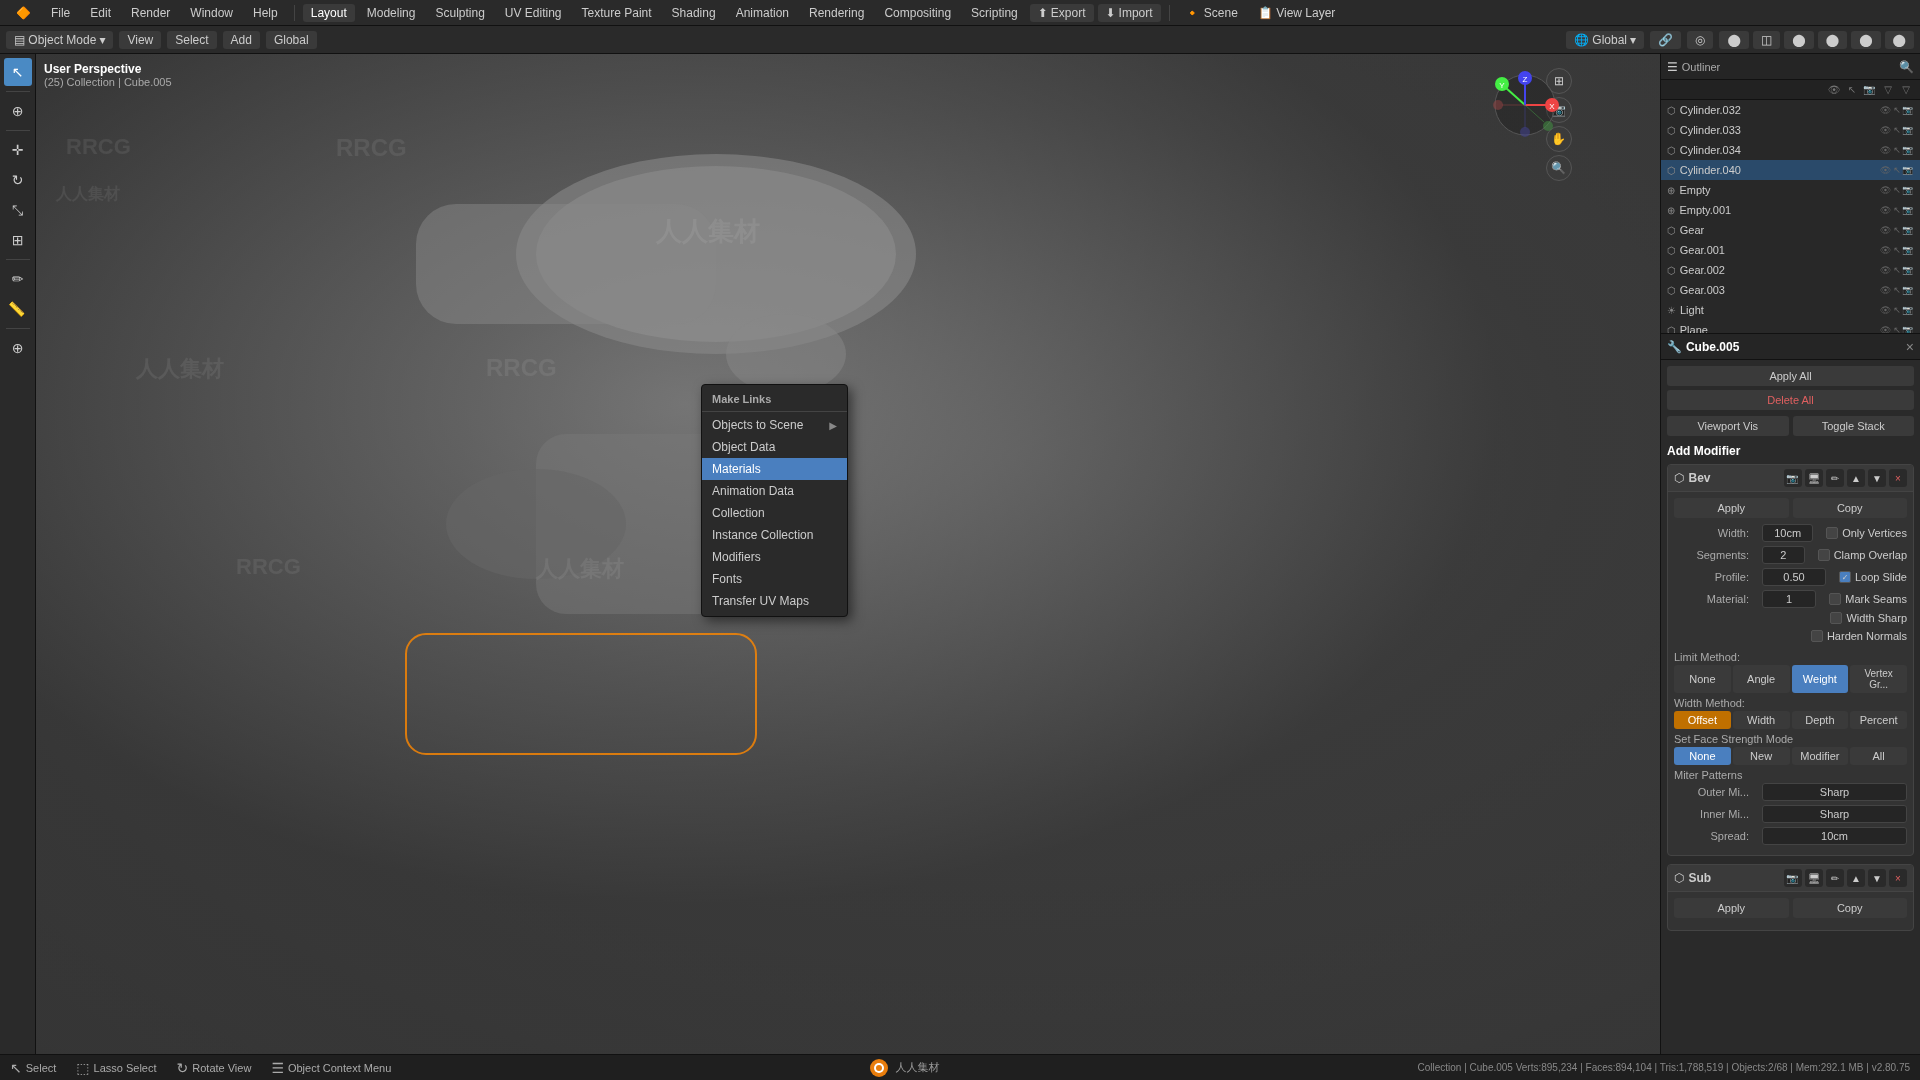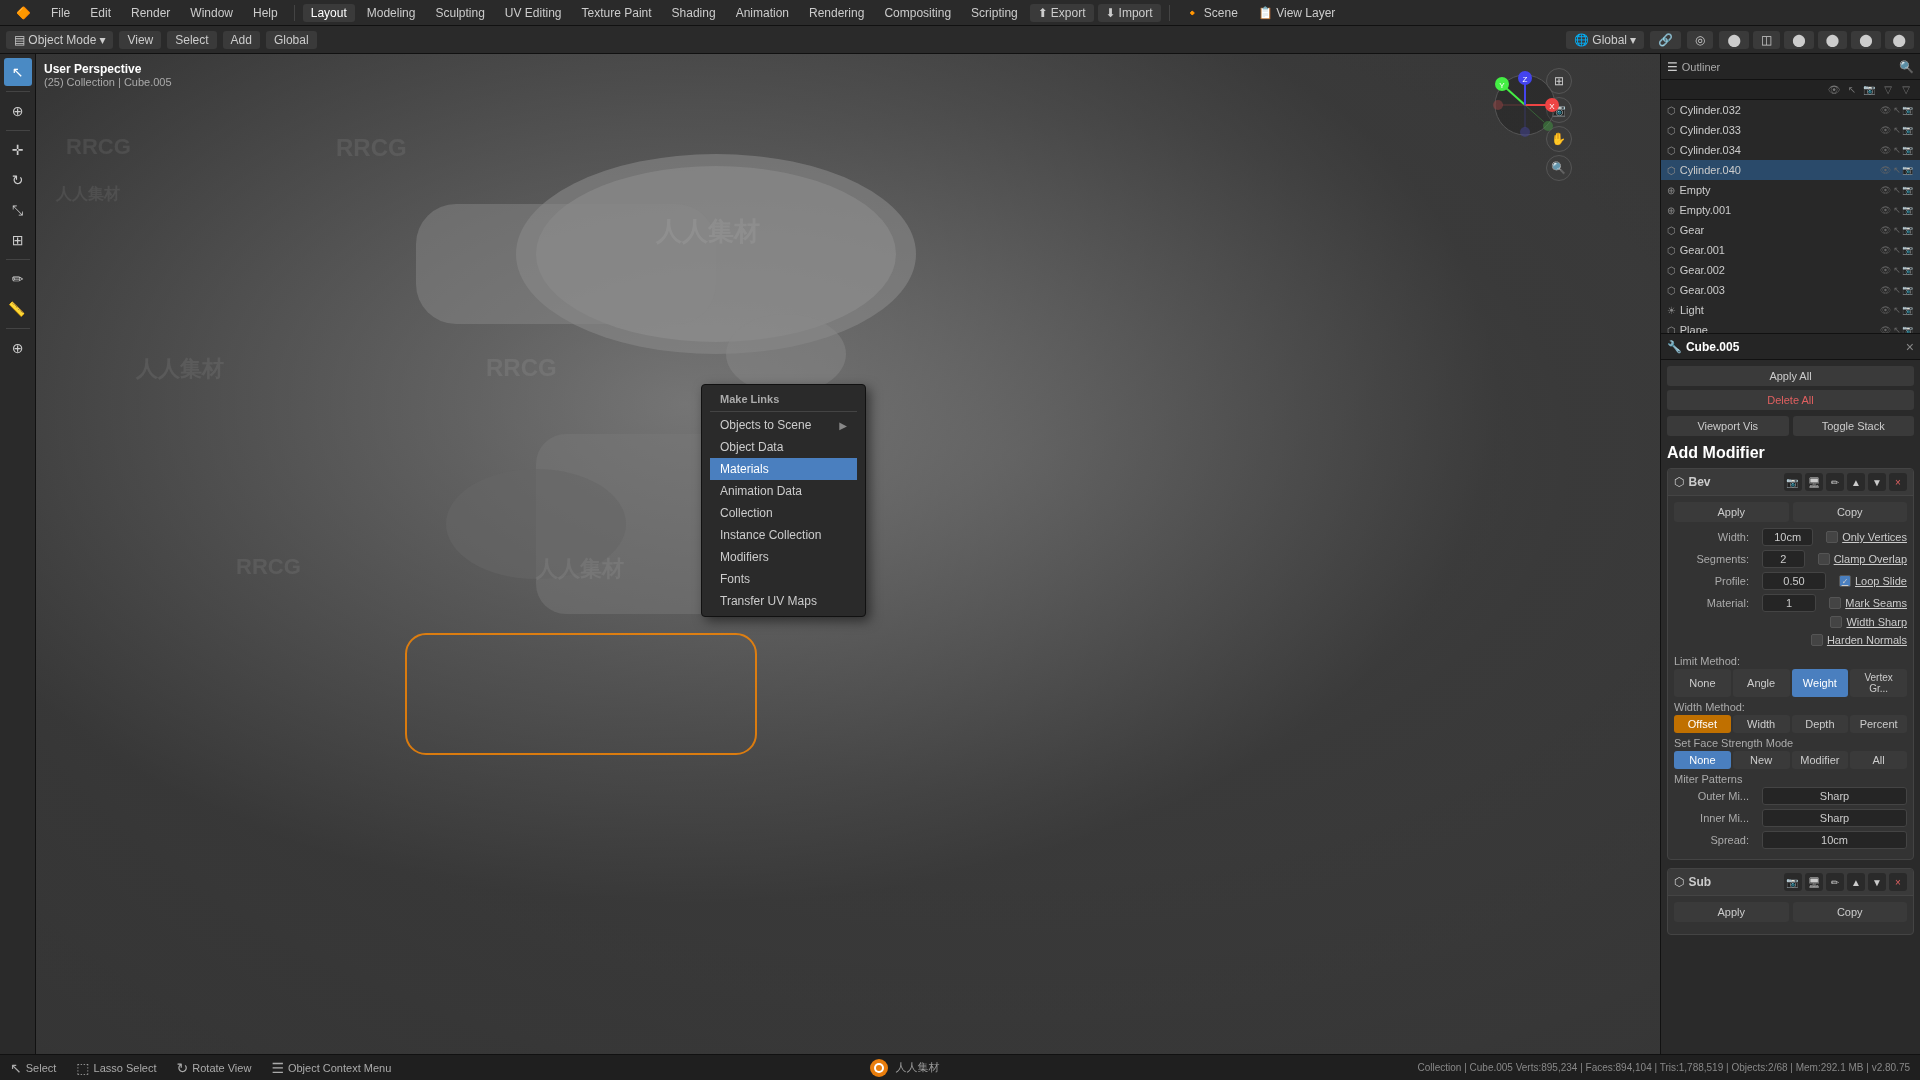"Make Links" #context-menu { padding: 4px 8px -> 4px 0; width: 165px -> 147px }
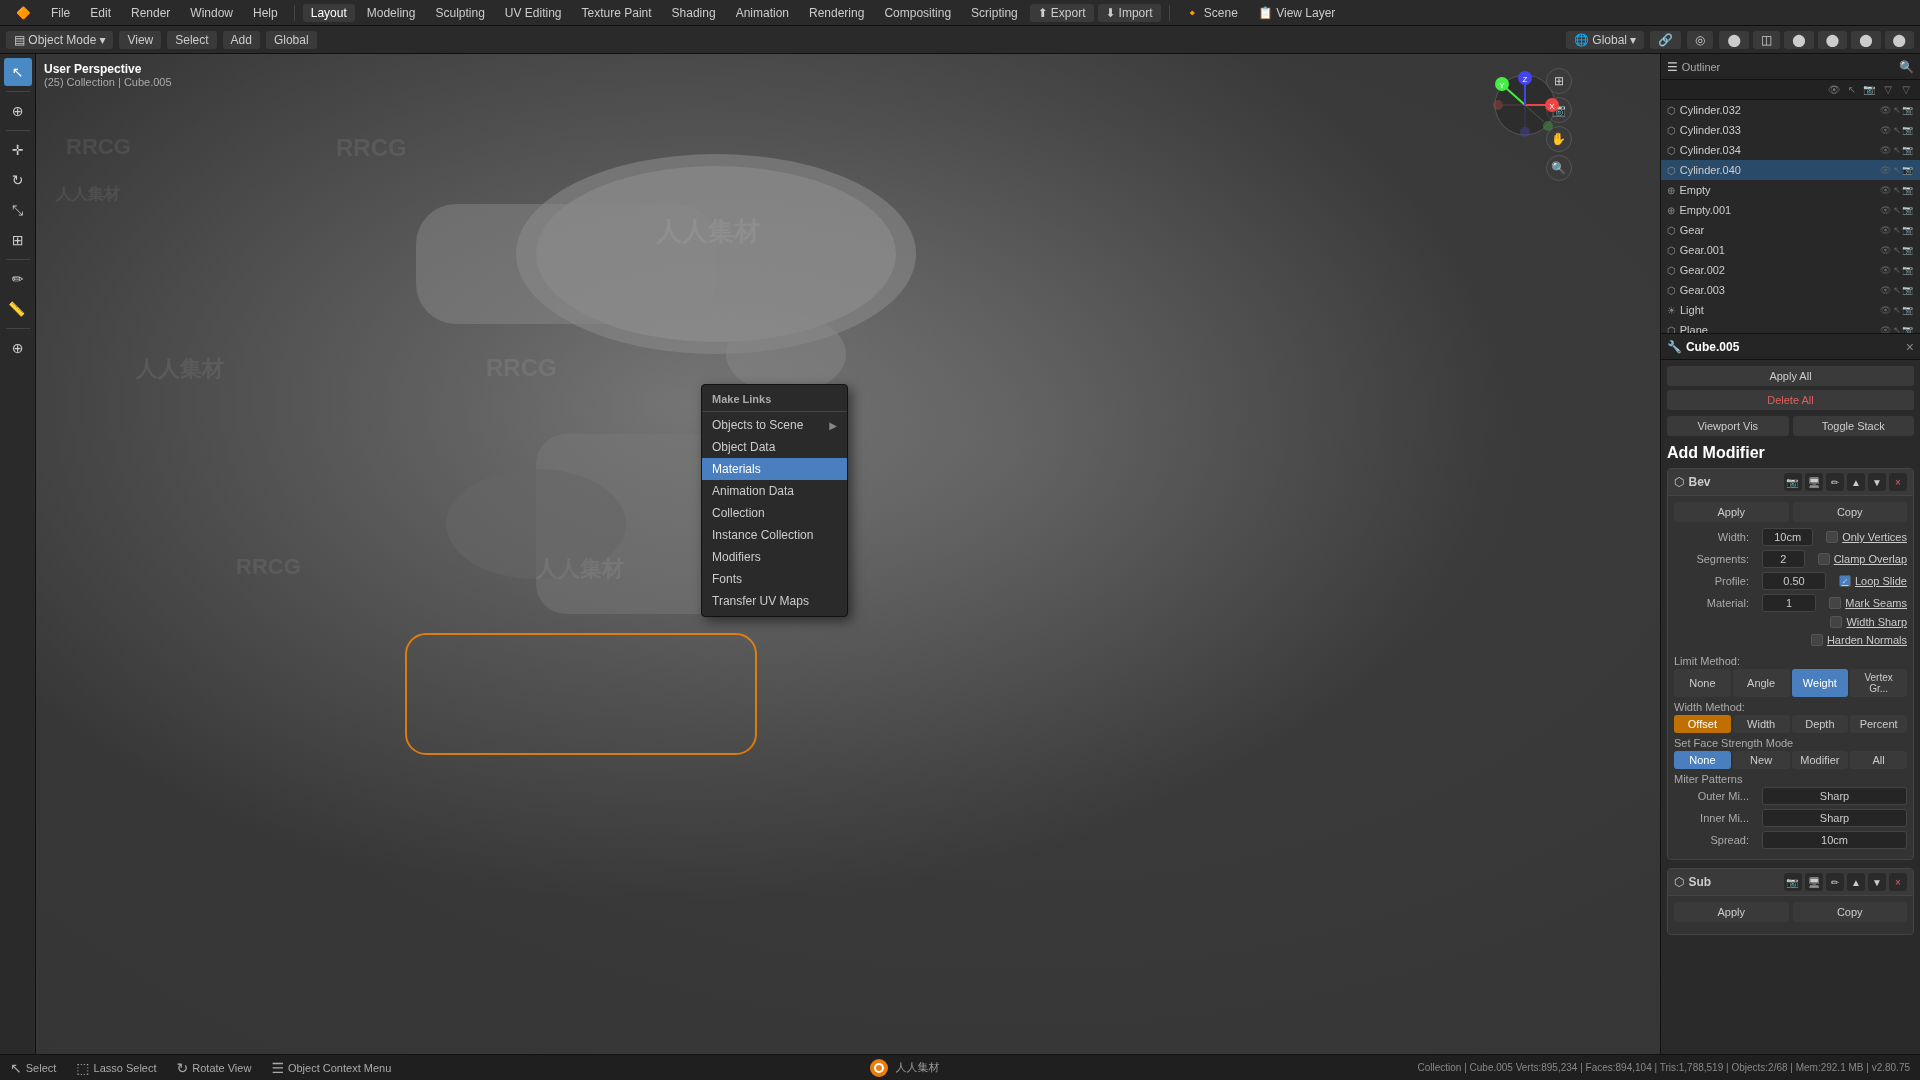"Add Modifier" .add-modifier-label { font-size: 16px -> 12px }
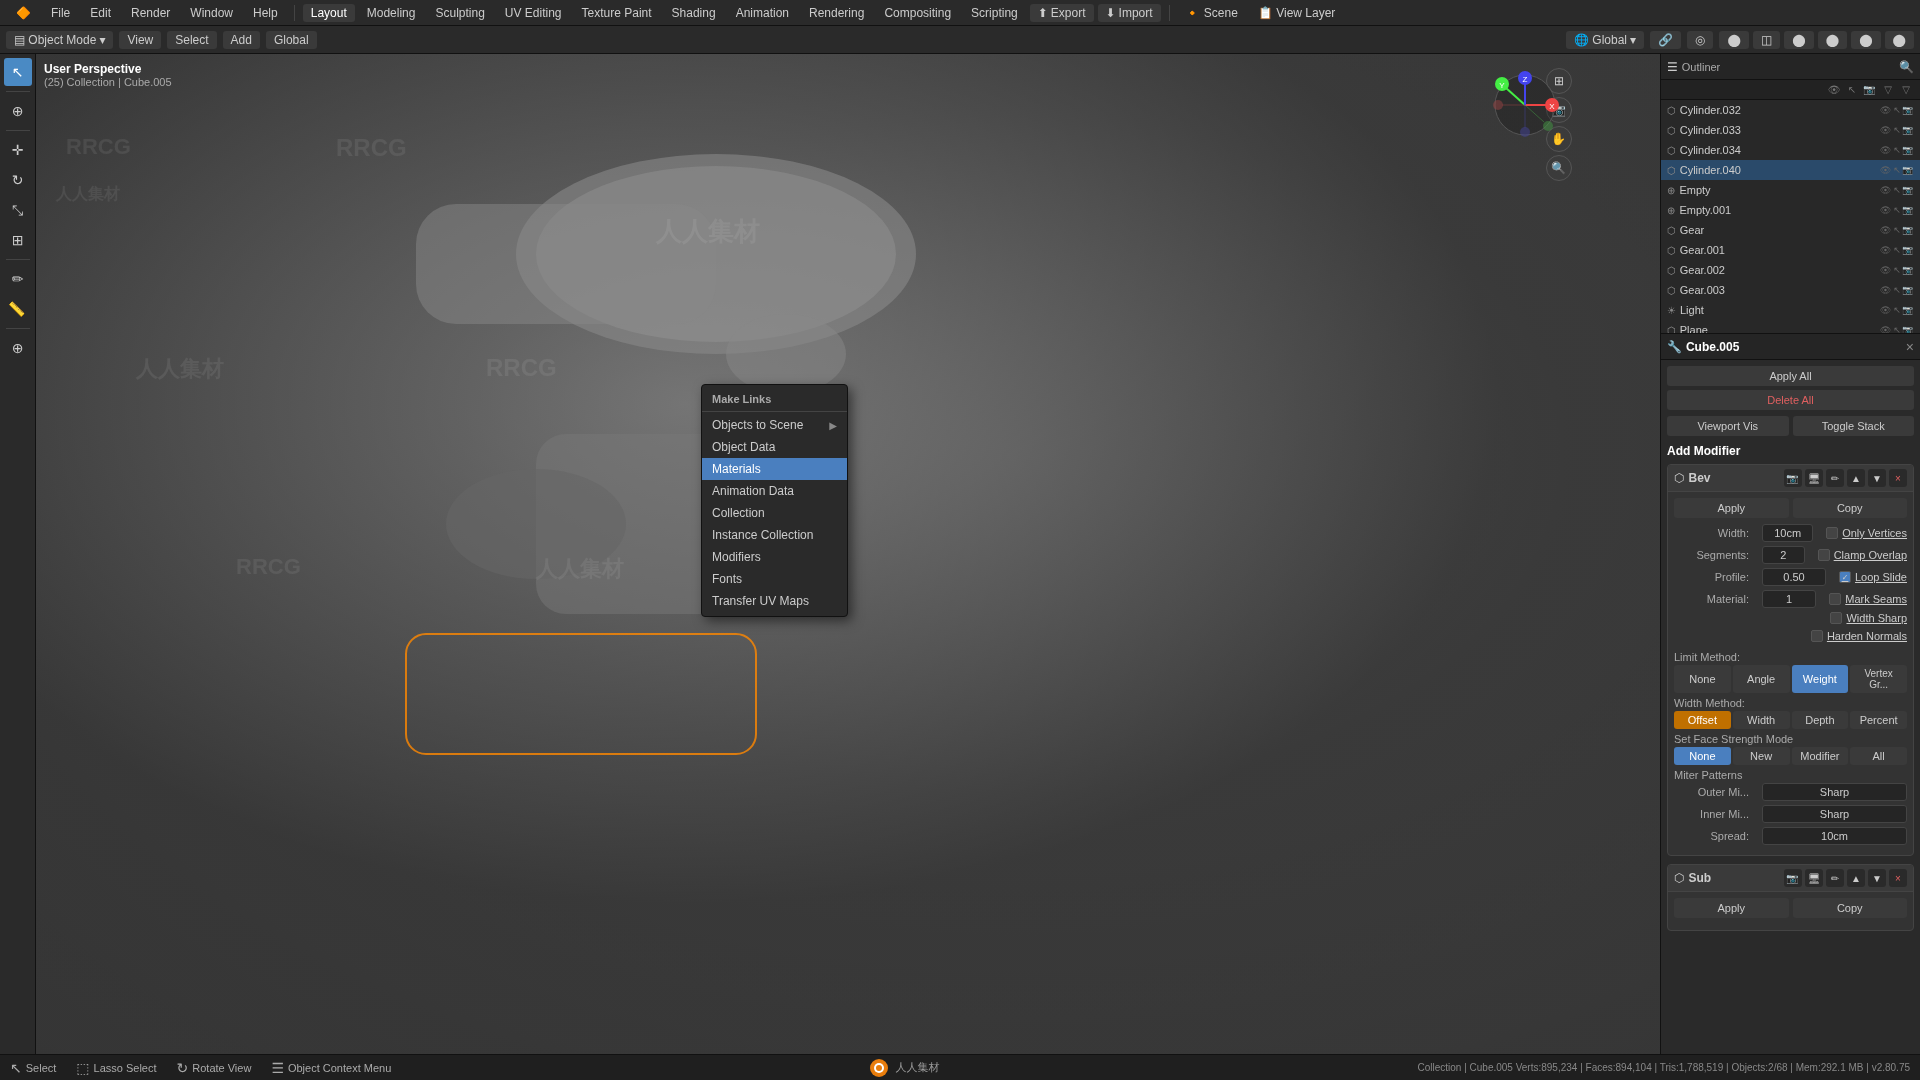"Only Vertices" .mod-checkbox-row { text-decoration: underline -> none }
